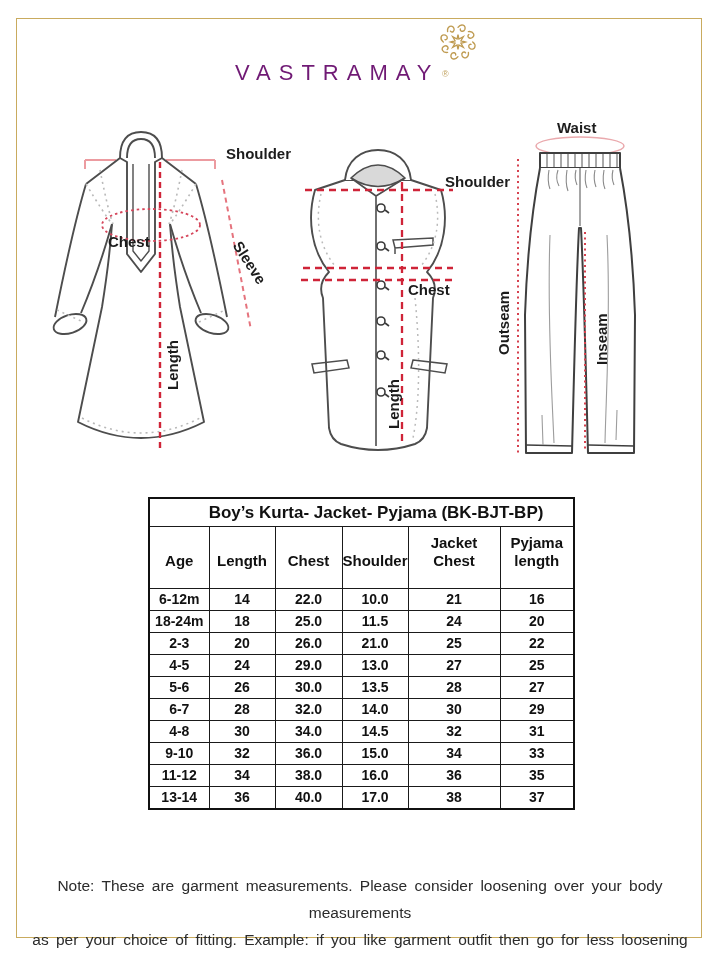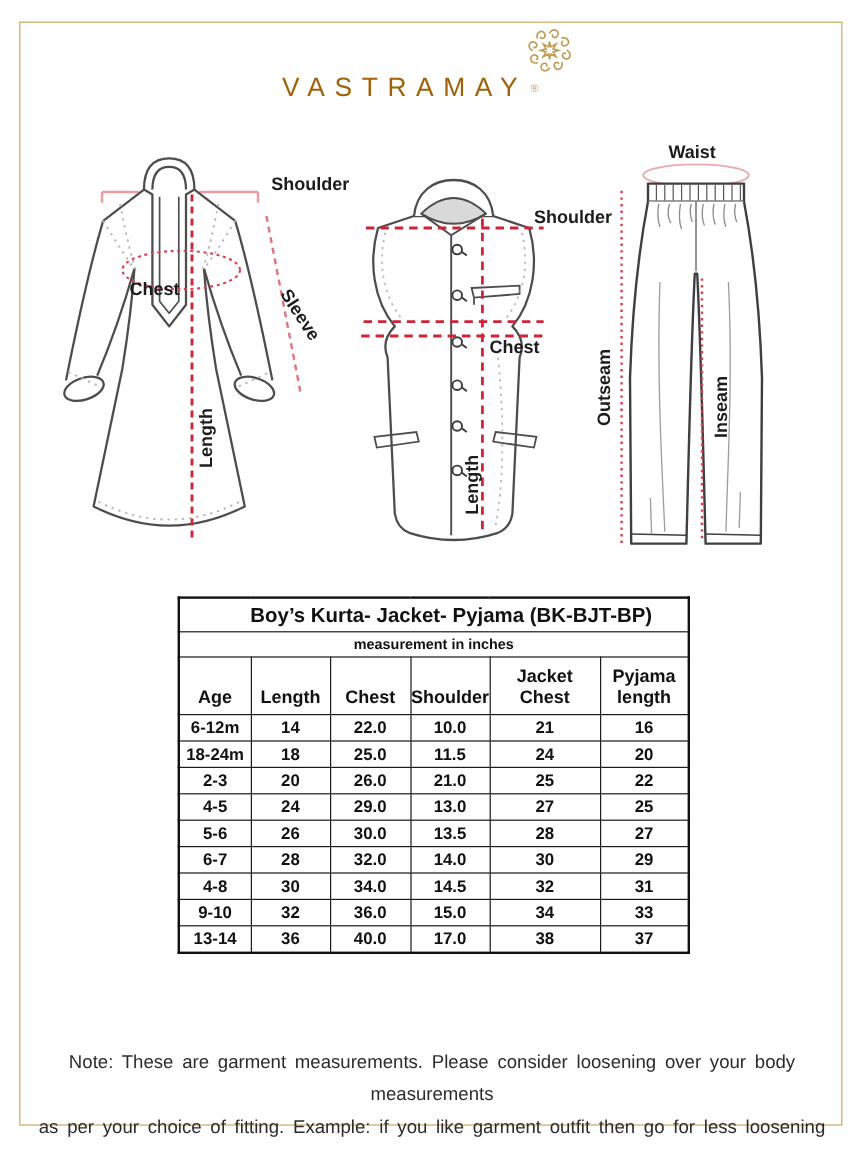"VASTRAMAY" .logo-text { color: #a16207 -> #701a75 }
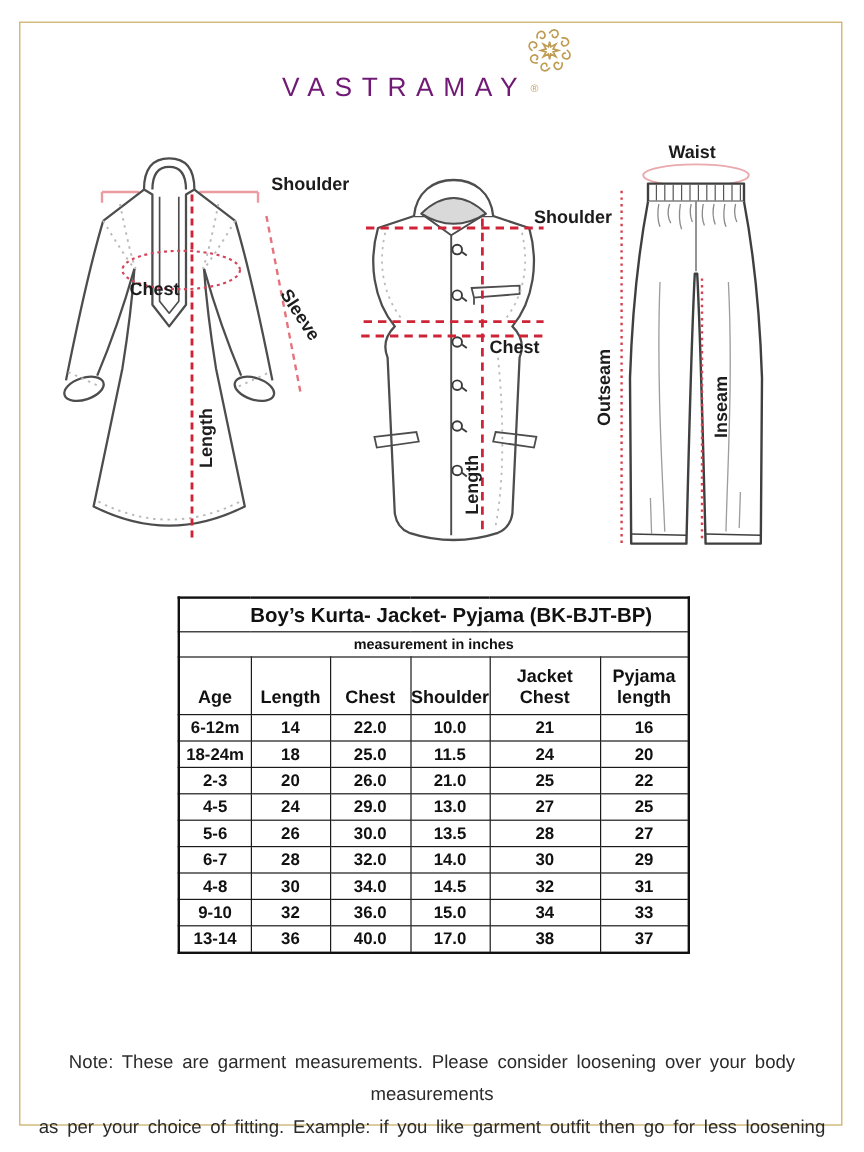"measurement in inches" tr { html: <tr> <td>measurement in inches</td> </tr> -> none }
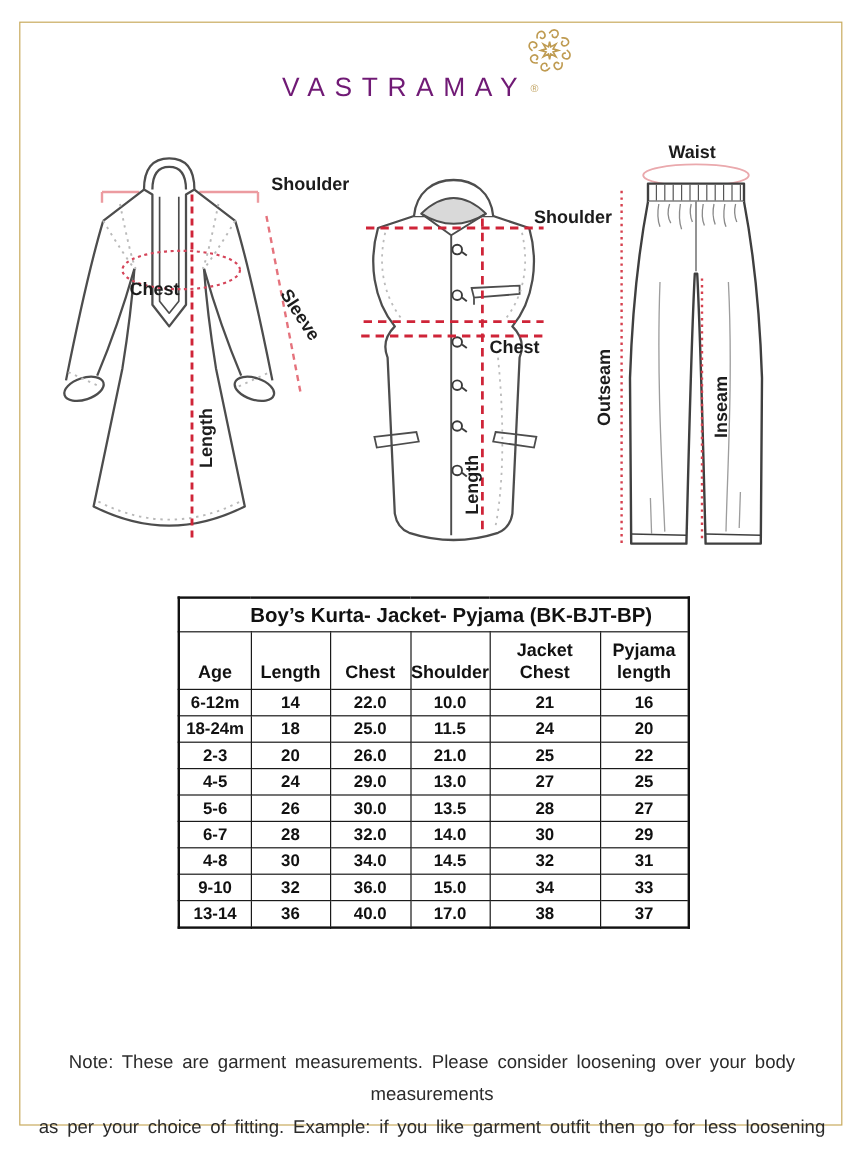"Jacket Chest" .size-table th.colhead { padding-bottom: 3px -> 17px }
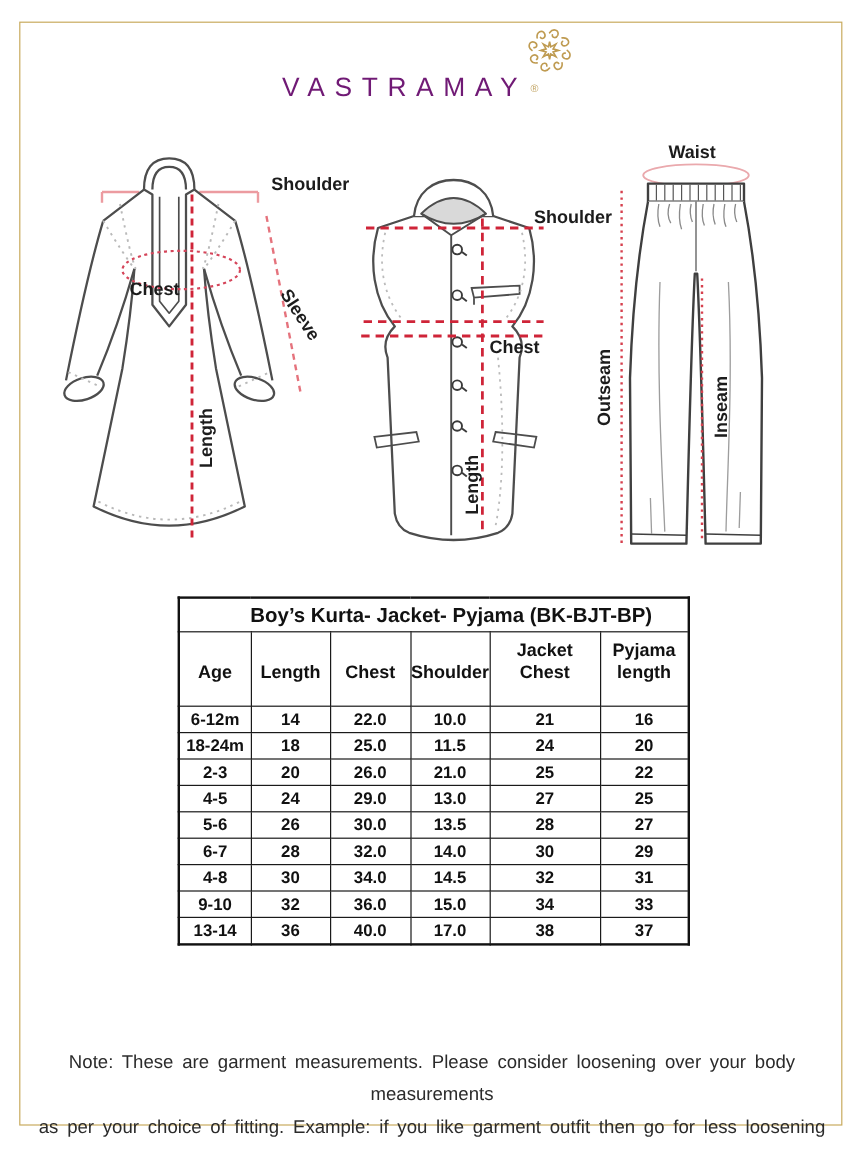"11-12" tr { html: none -> <tr> <td>11-12</td> <td>34</td> <td>38.0</td> <td>16.0</td> <td>36</td> <td>35</td> </tr> }
